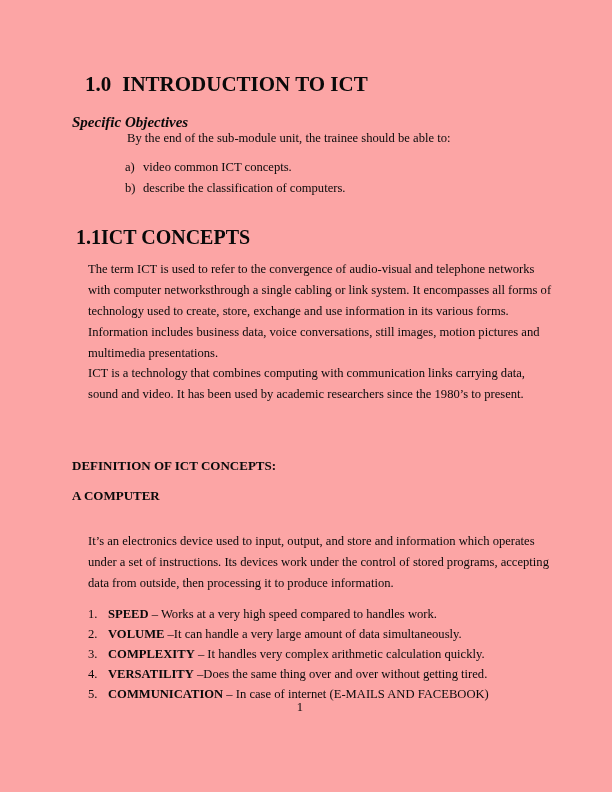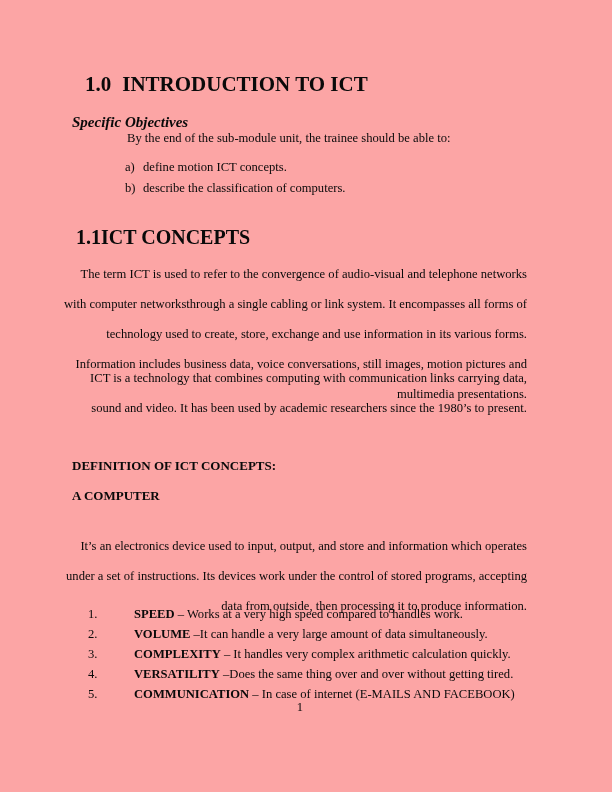"define motion ICT concepts." span { text: define motion -> video common }
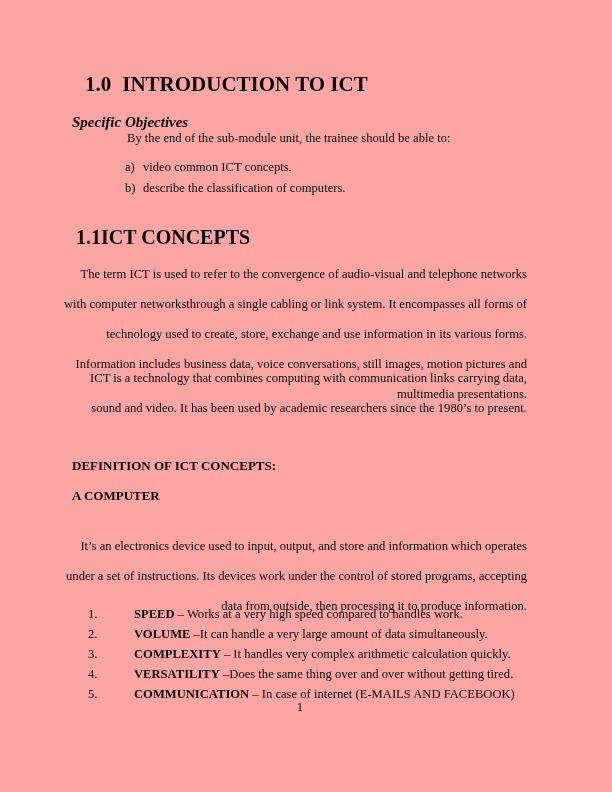"The term ICT is used" .para { left: 59px -> 88px; line-height: 30px -> 21px; text-align: right -> left }
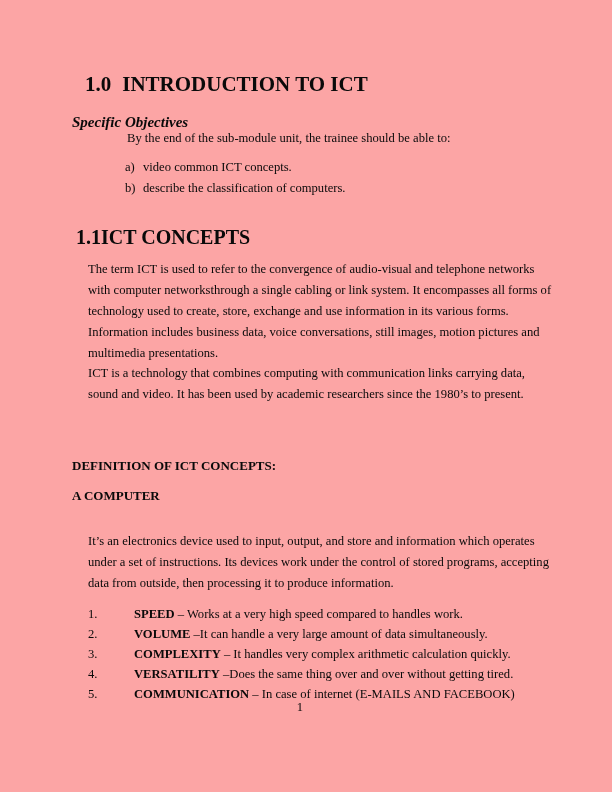"SPEED" .adv-item .term { margin-left: 26px -> none }
